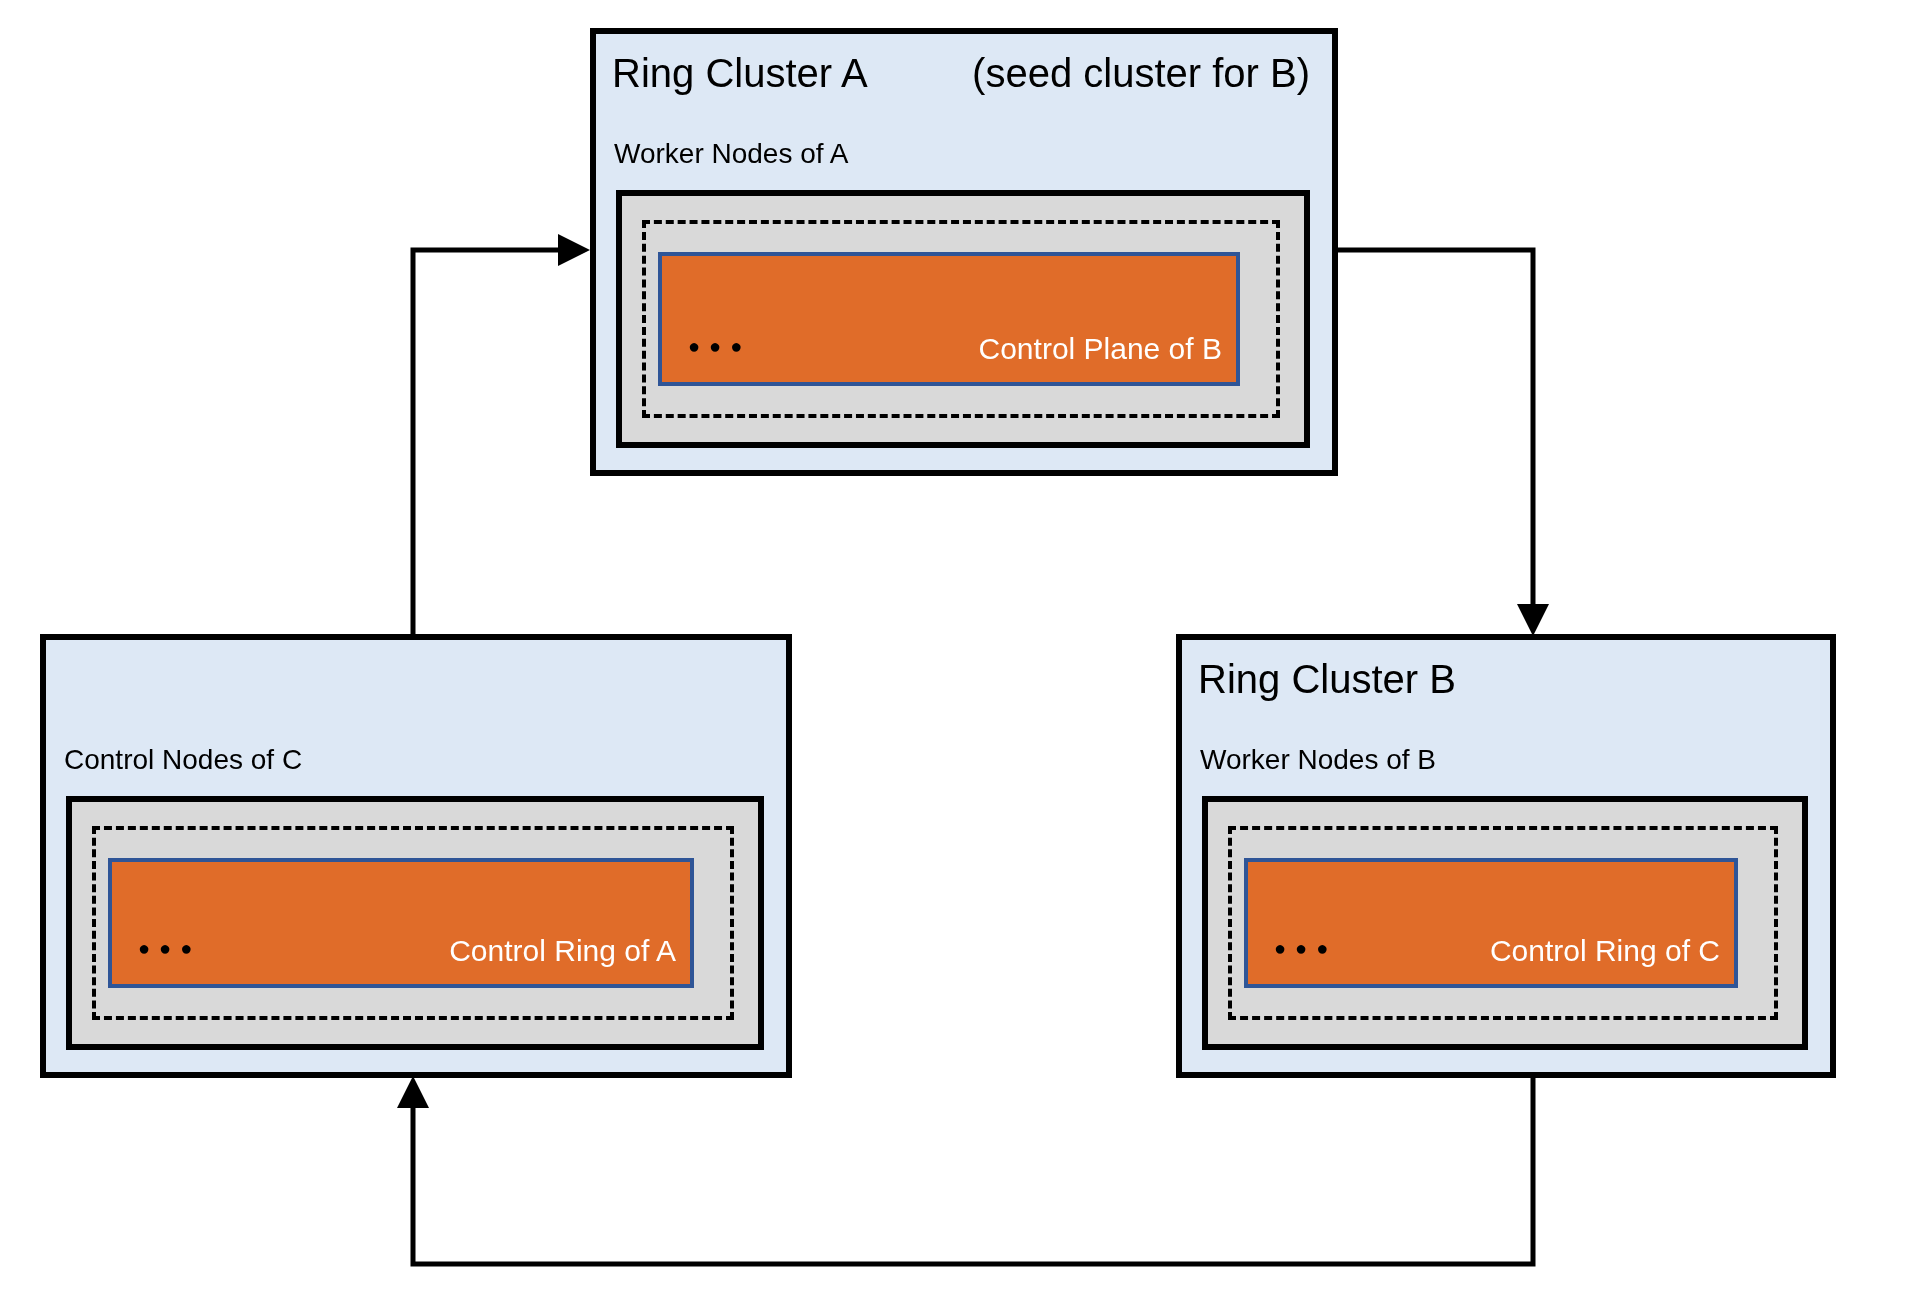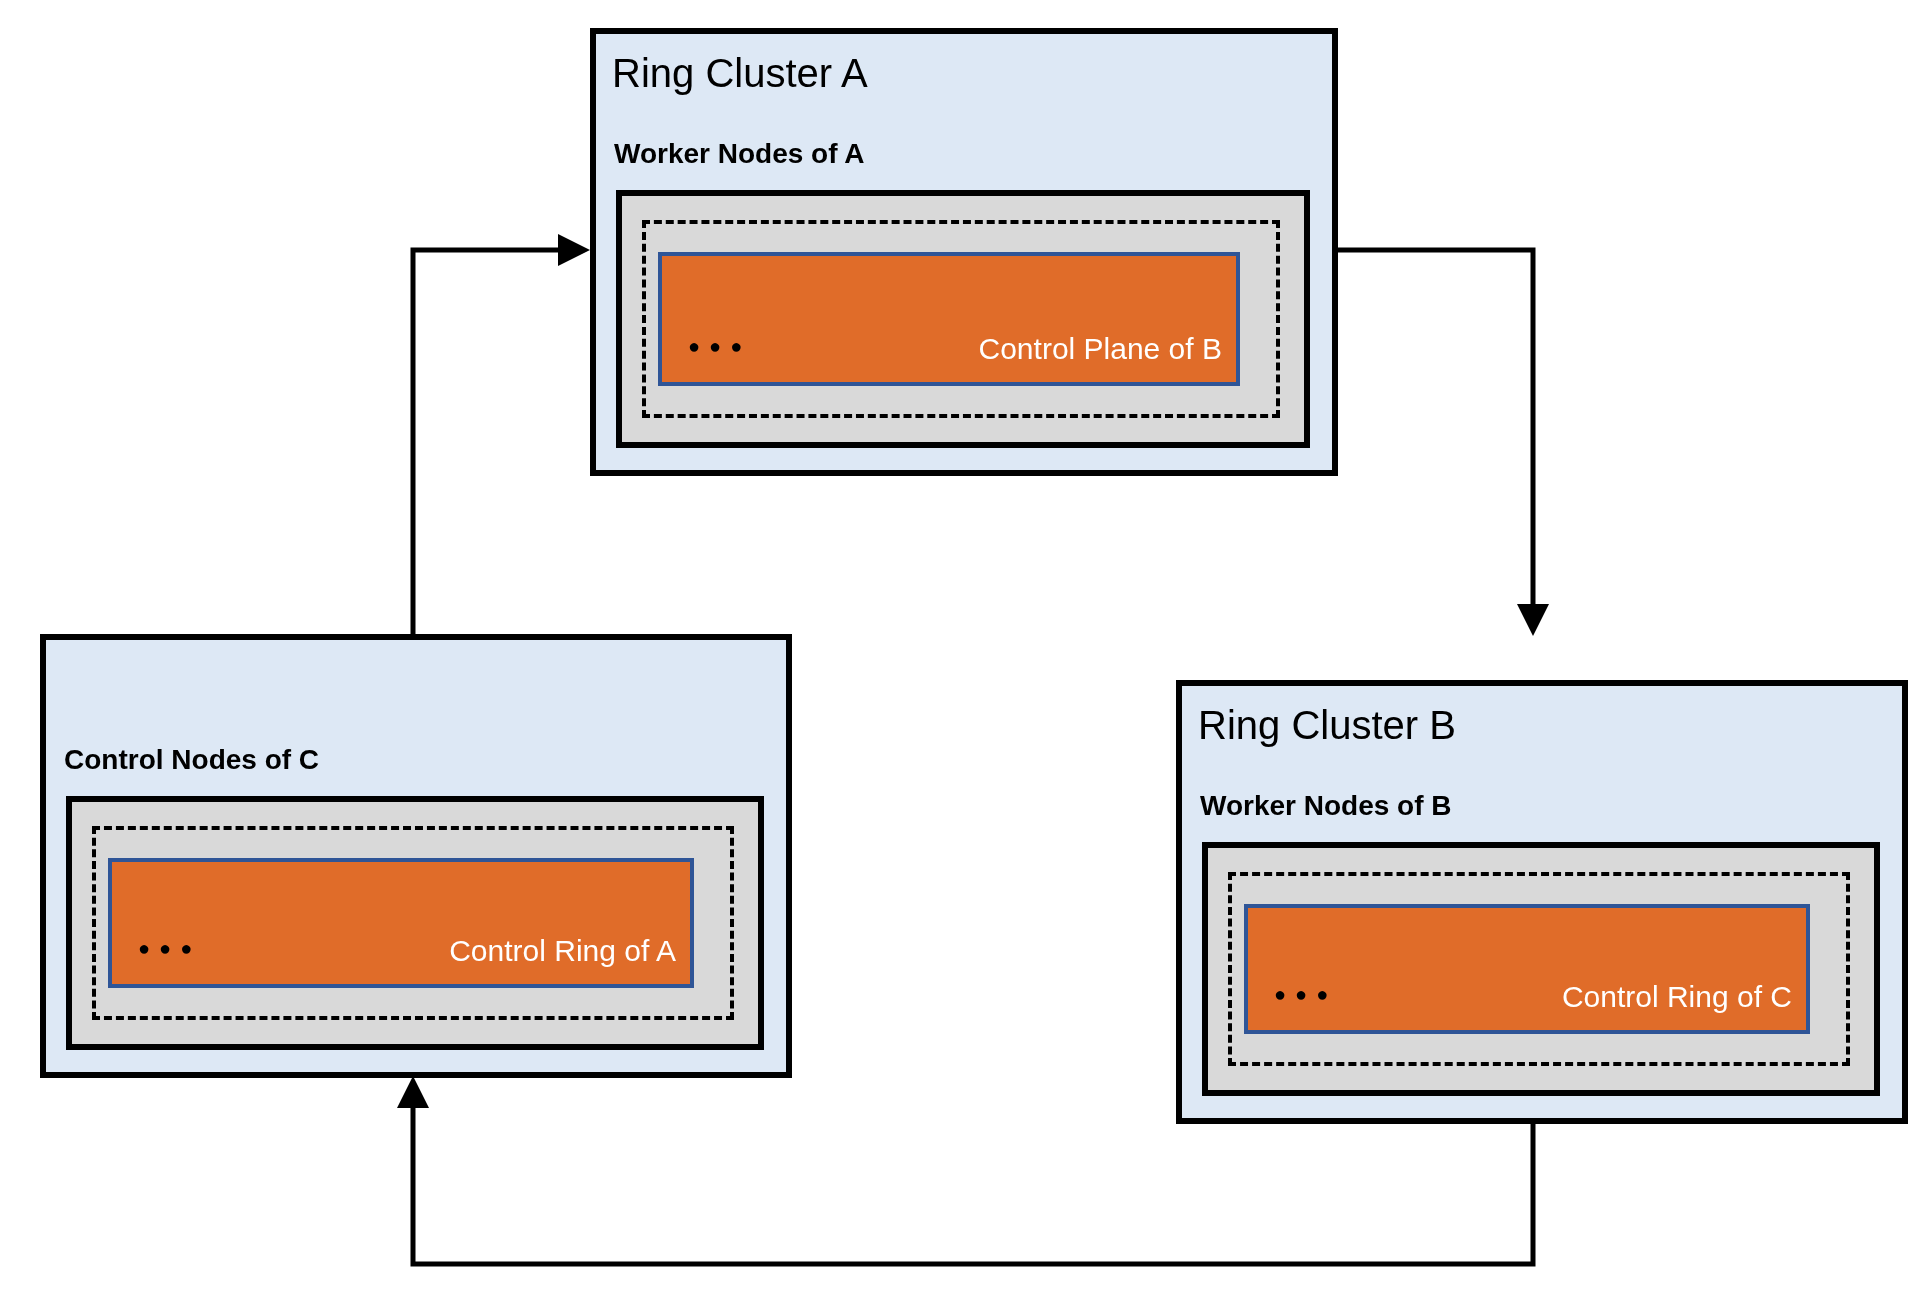"(seed cluster for B)" span { html: none -> <span>(seed cluster for B)</span> }
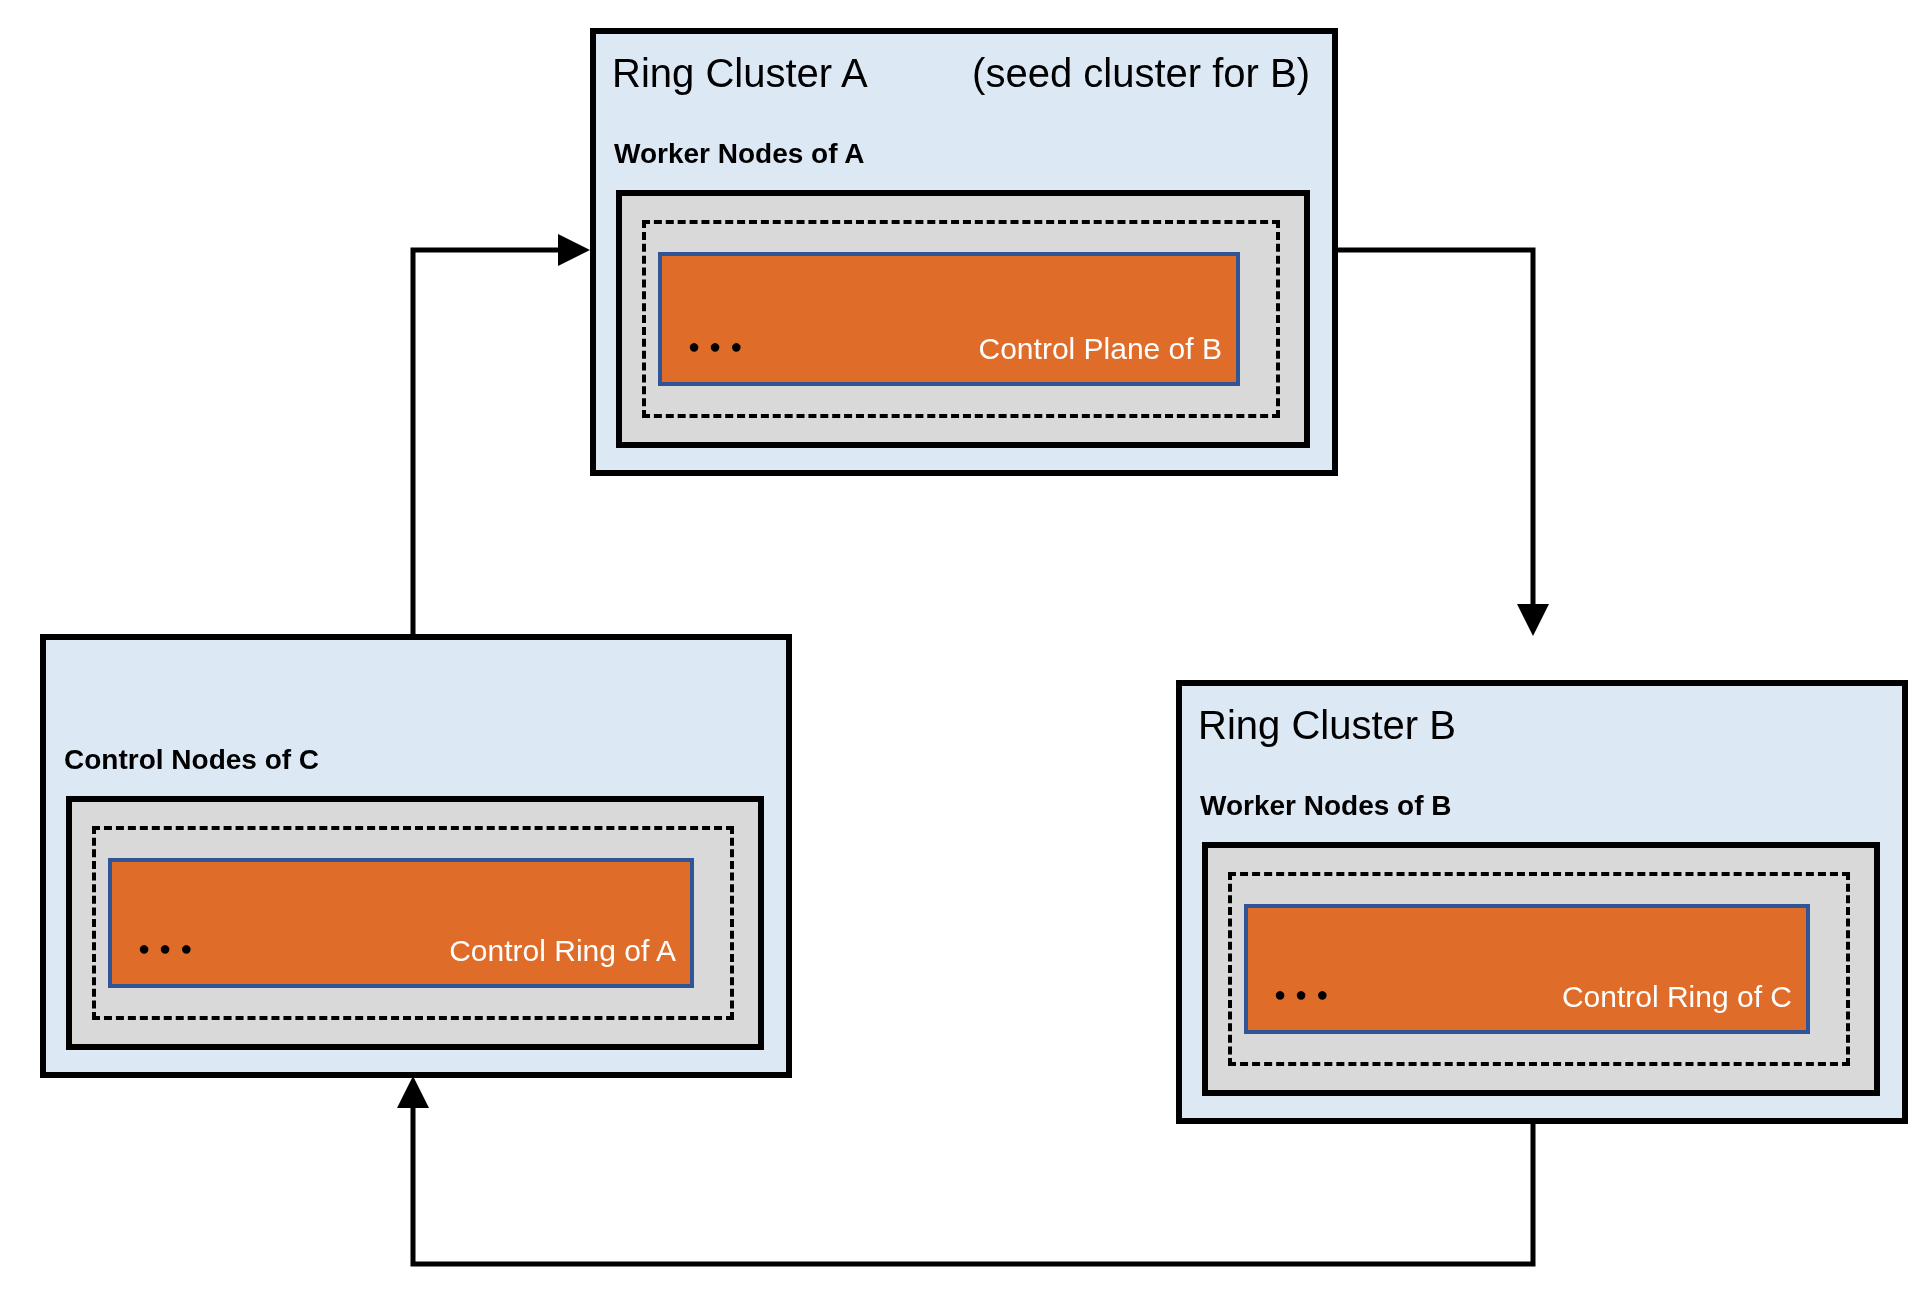"Worker Nodes of A" .worker-label { font-weight: 700 -> 400 }
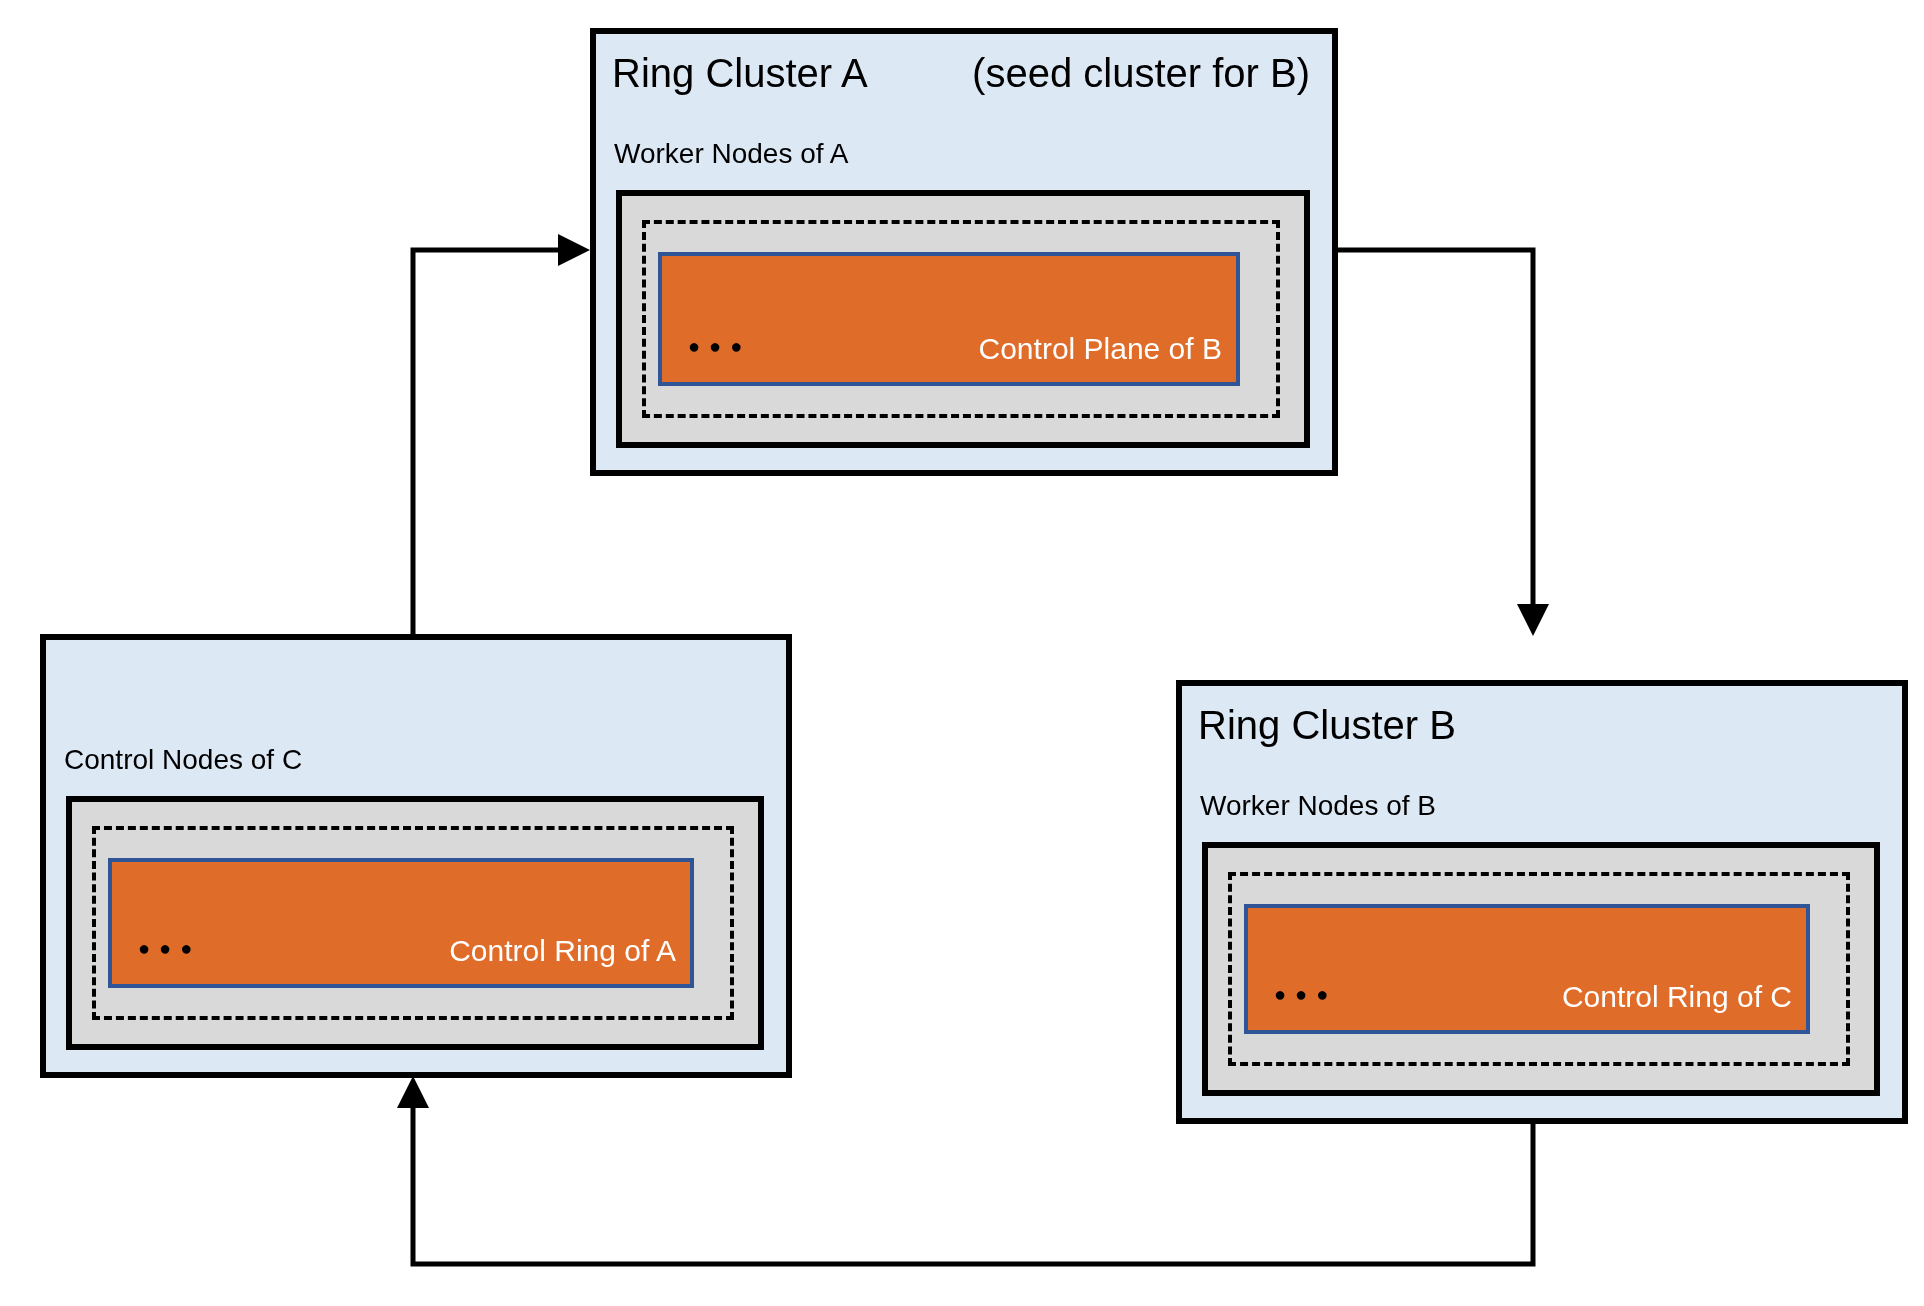"Ring Cluster B" div.cluster { margin-top: 46px -> none; width: 732px -> 660px }
